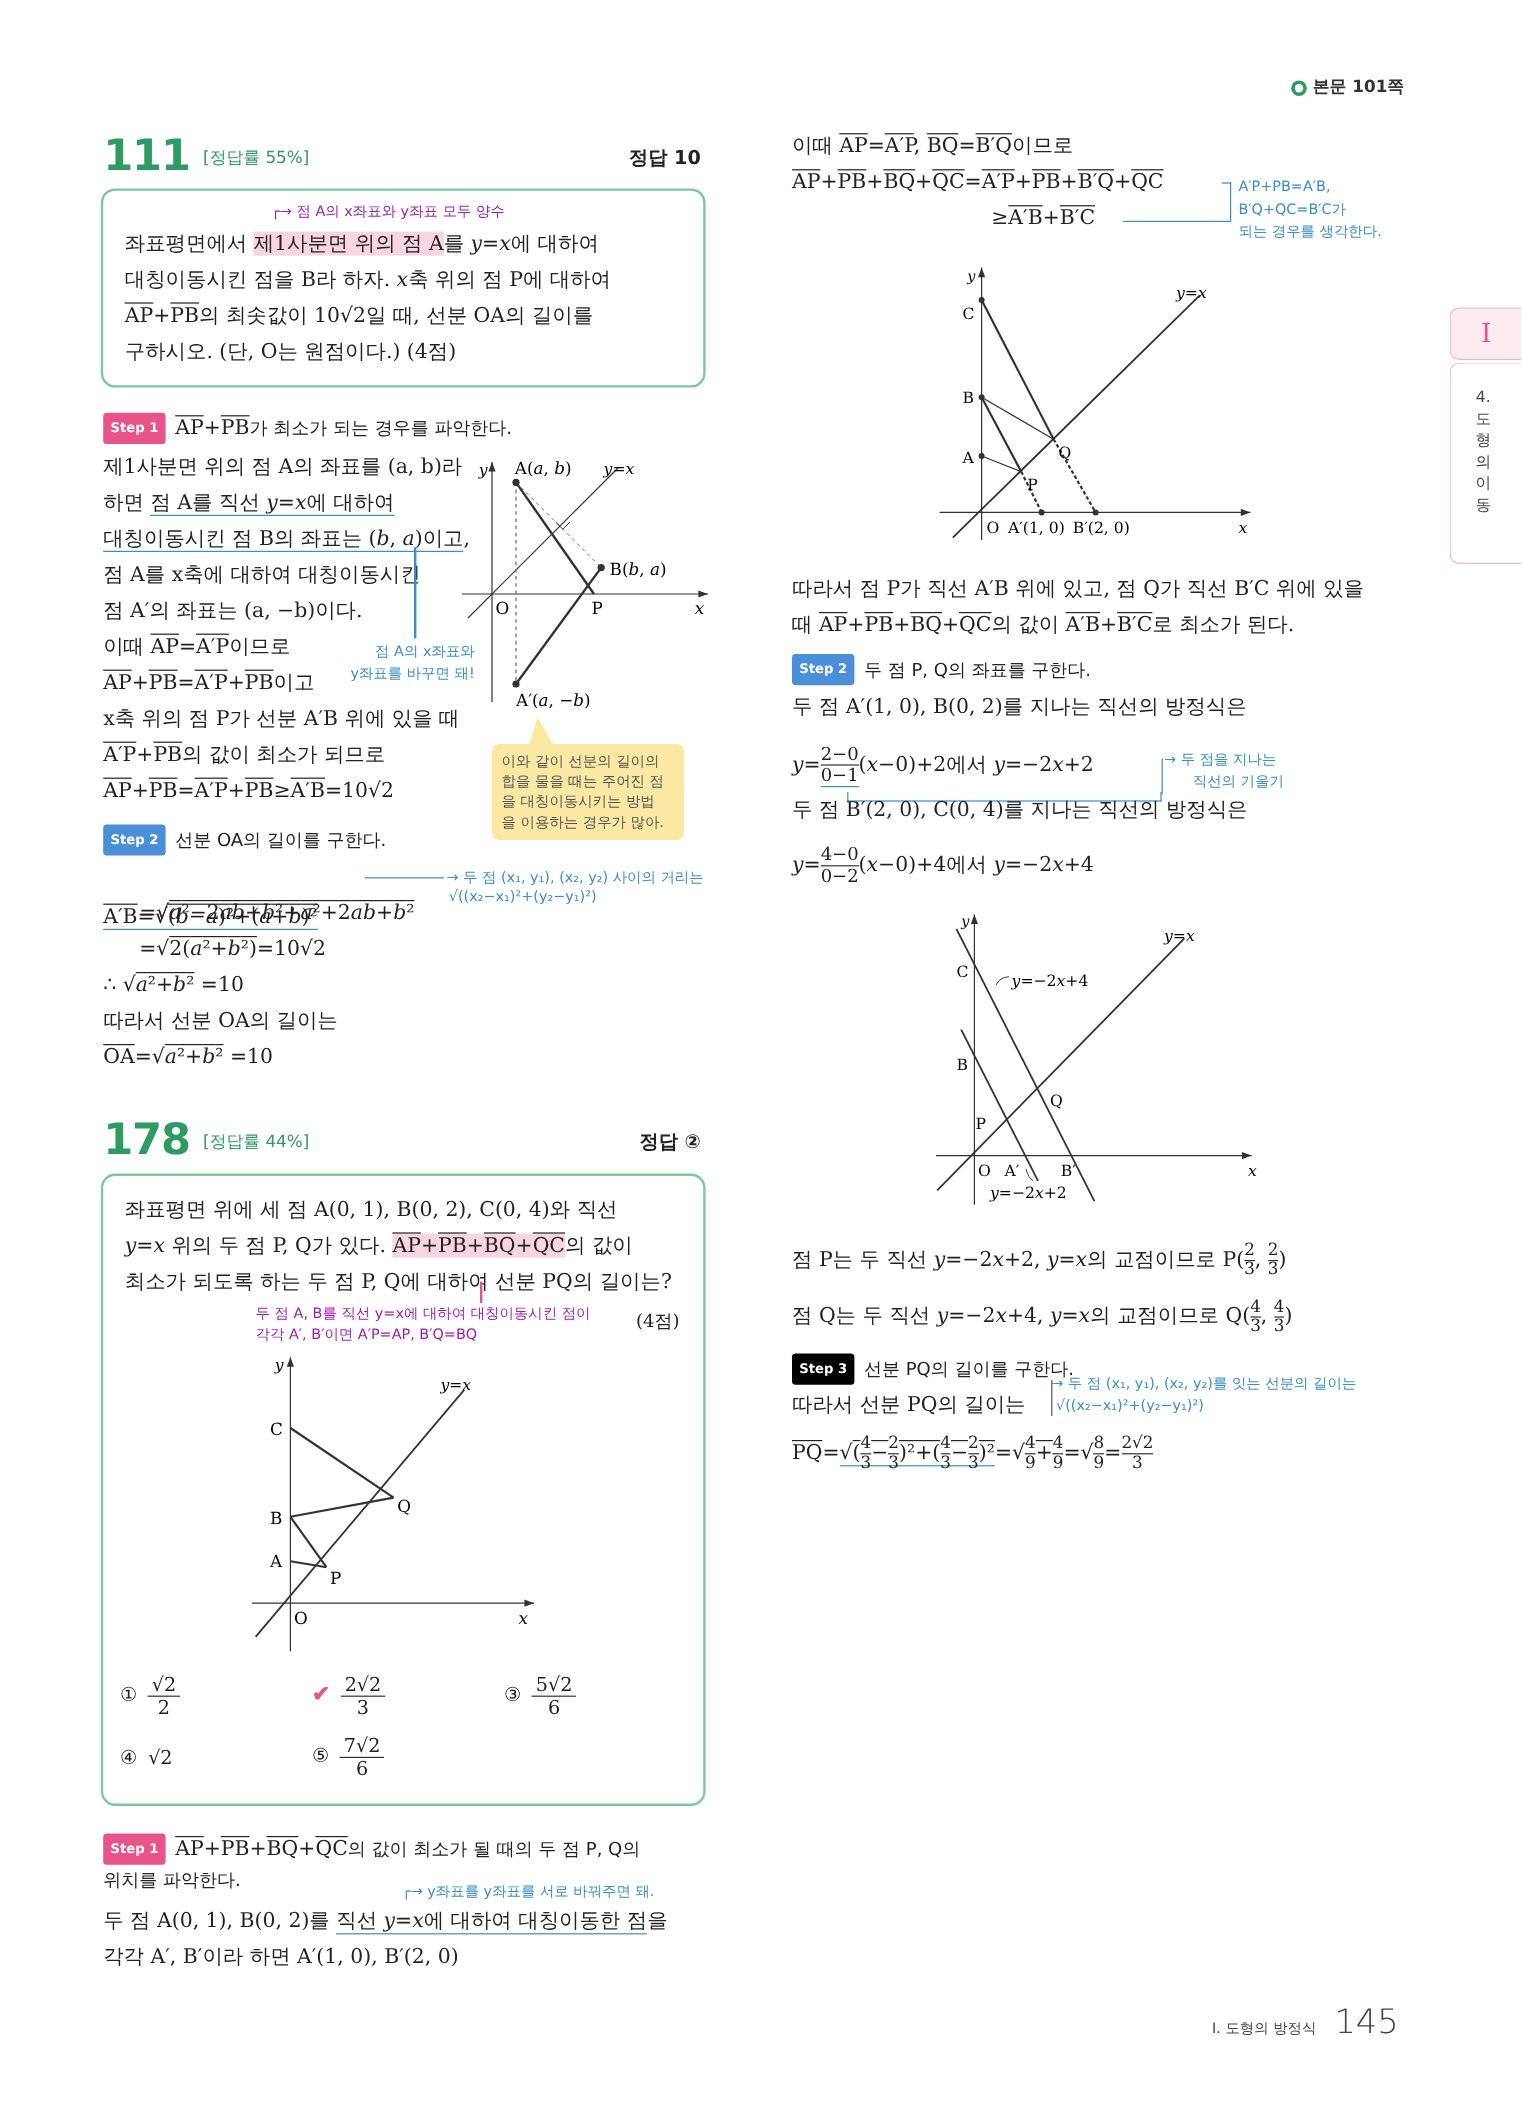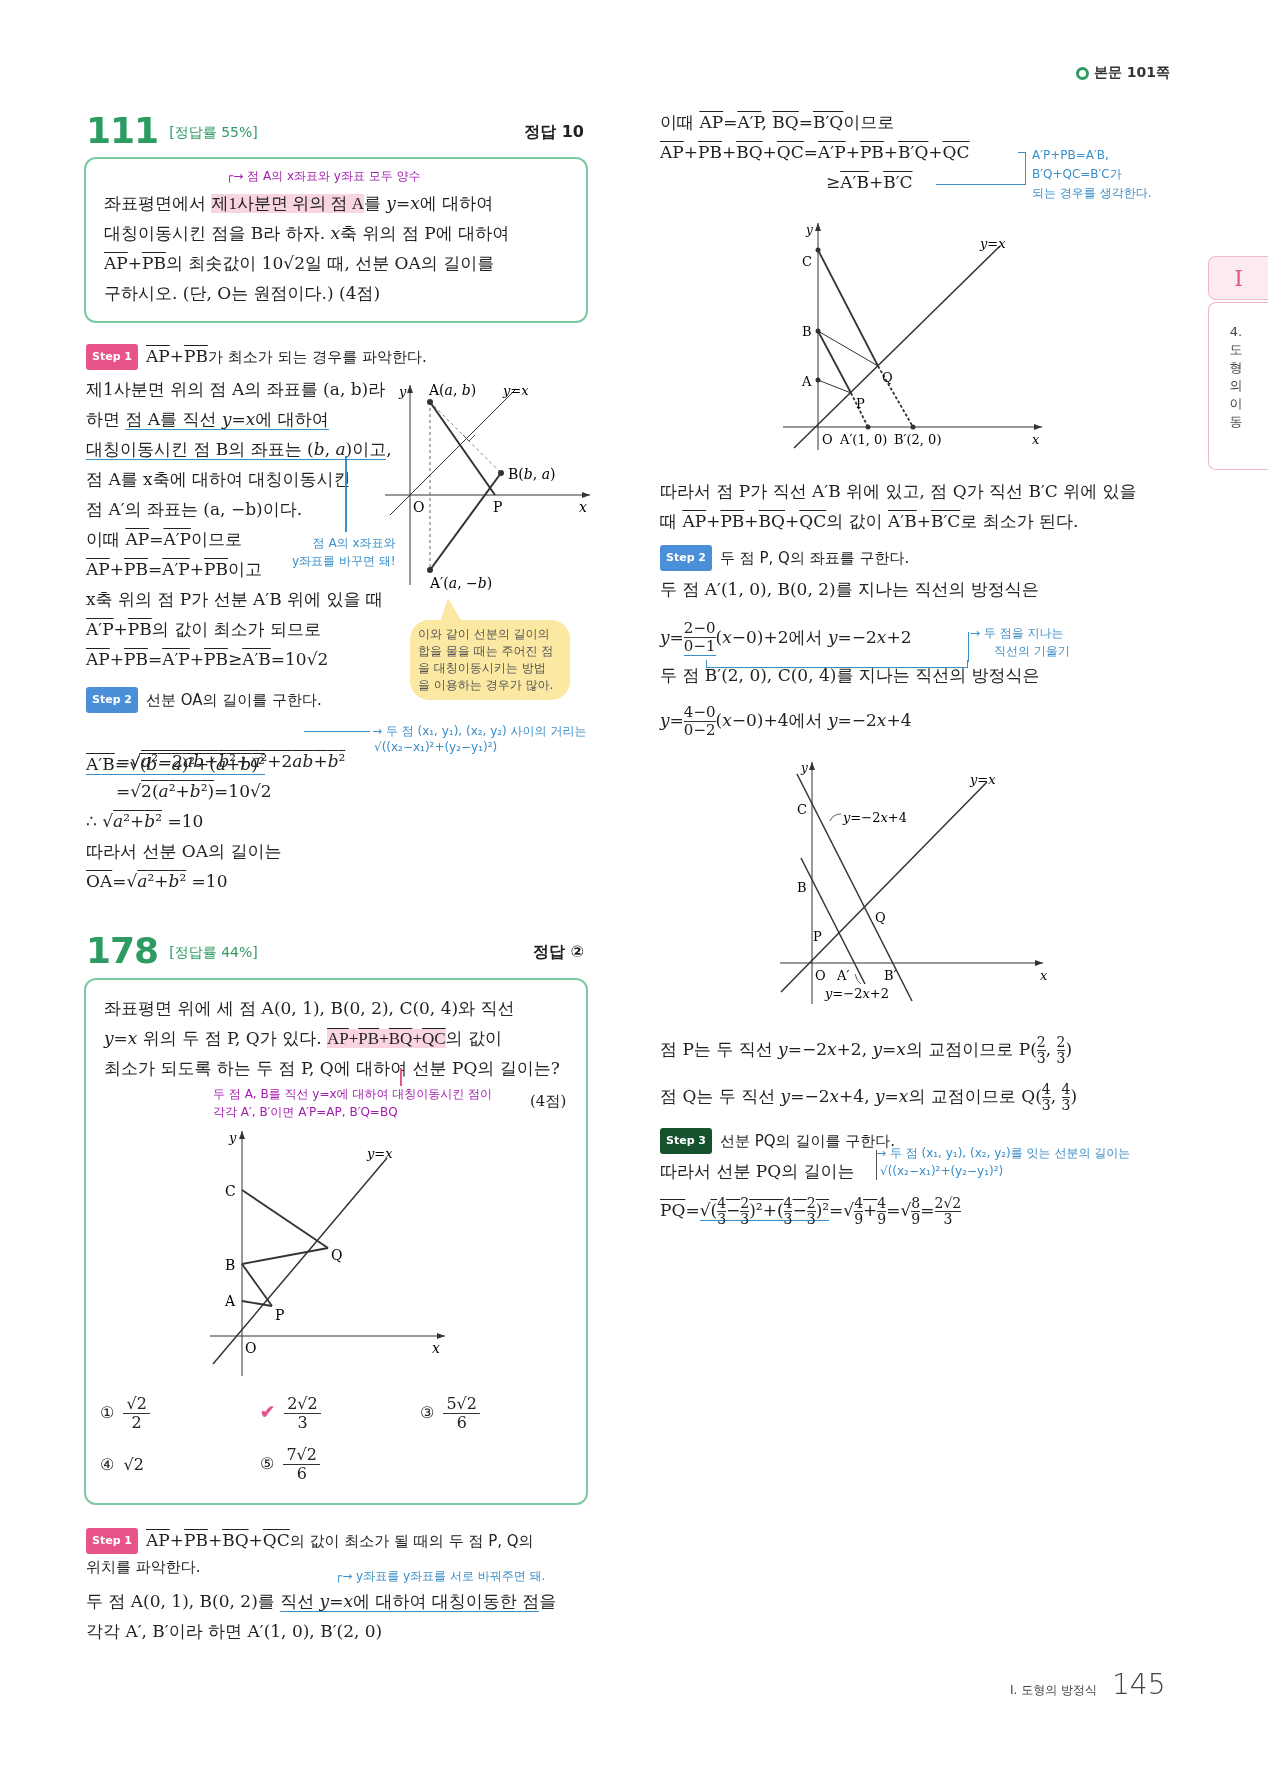"제1사분면 위의 점 A" .hl-pink { font-family: Liberation Serif, serif -> none }
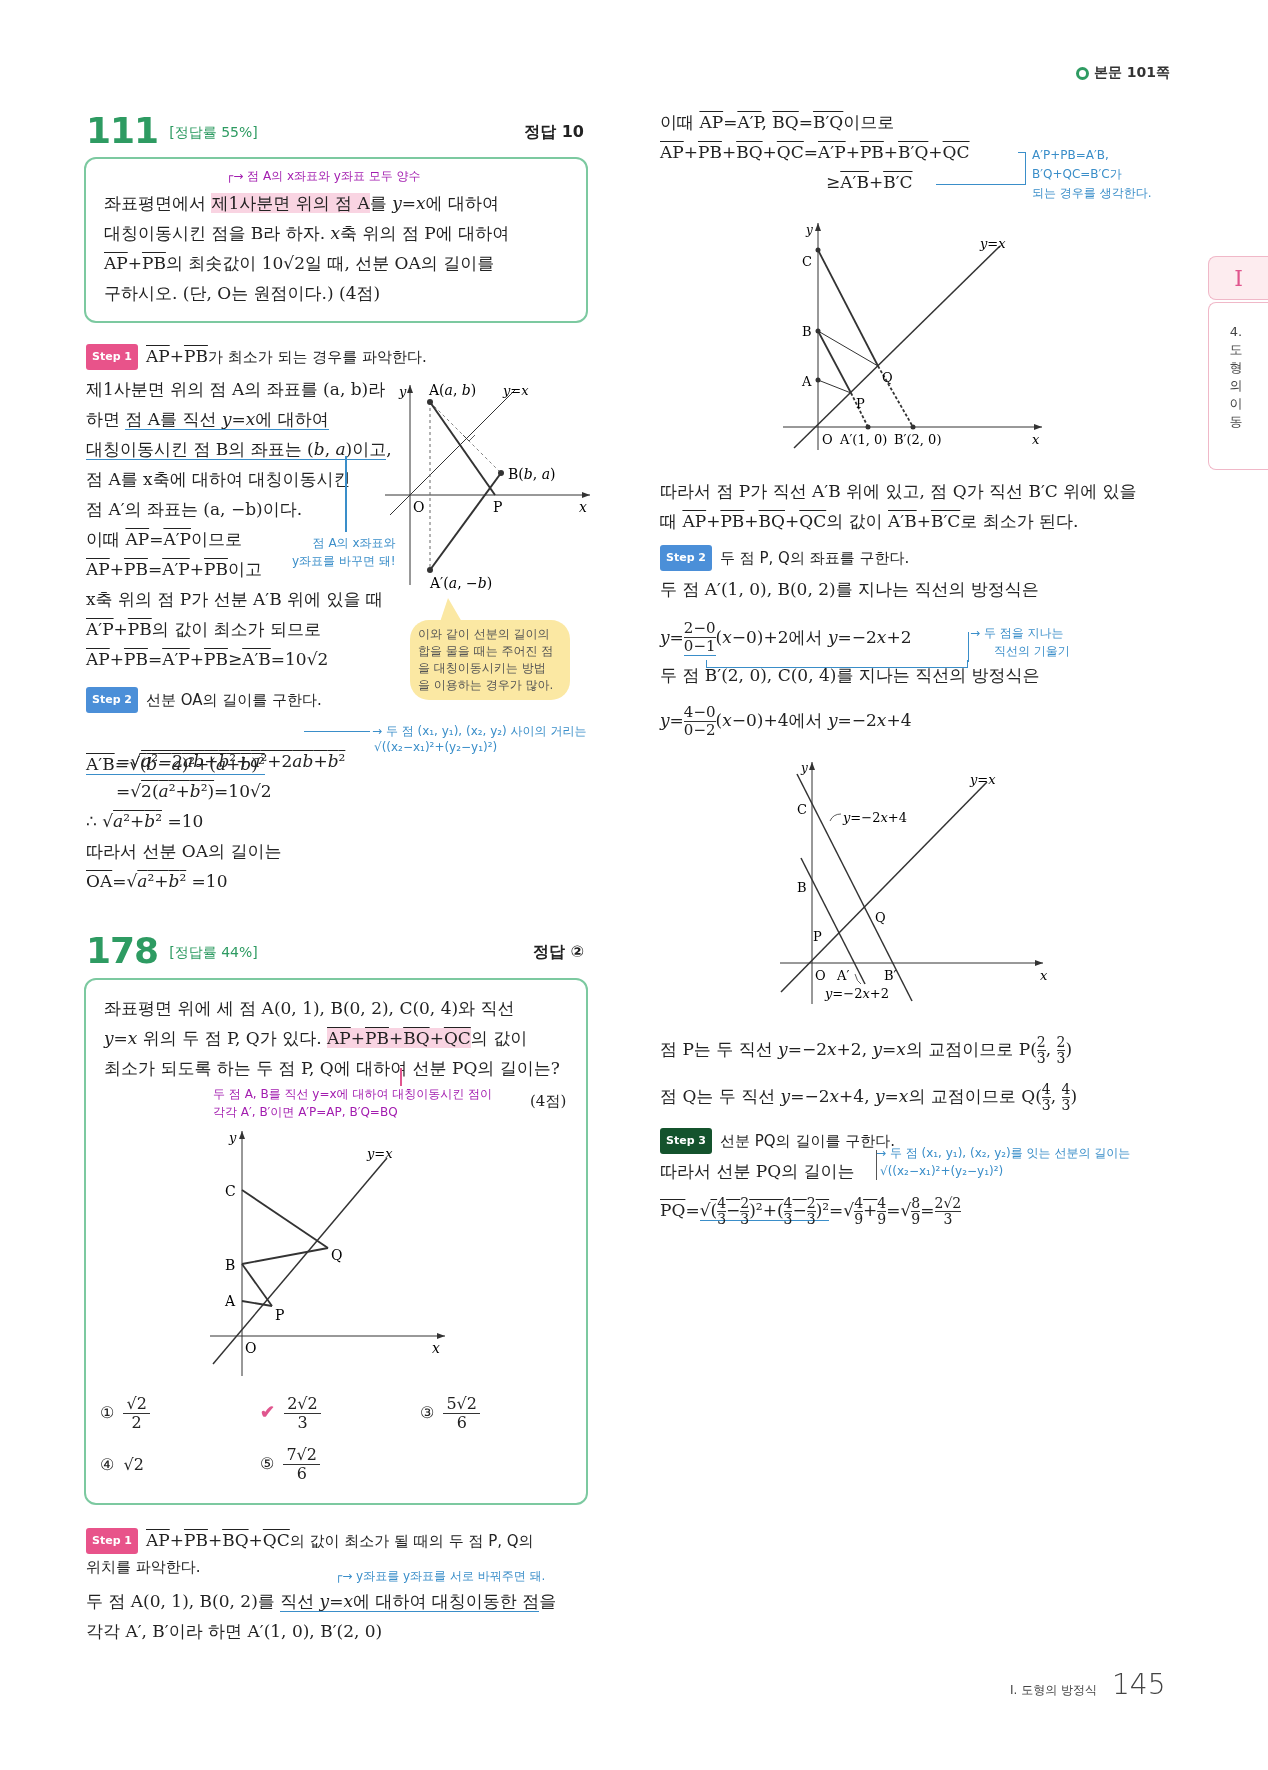"이와 같이 선분의 길이의" div.bubble { border-radius: 19px -> none }
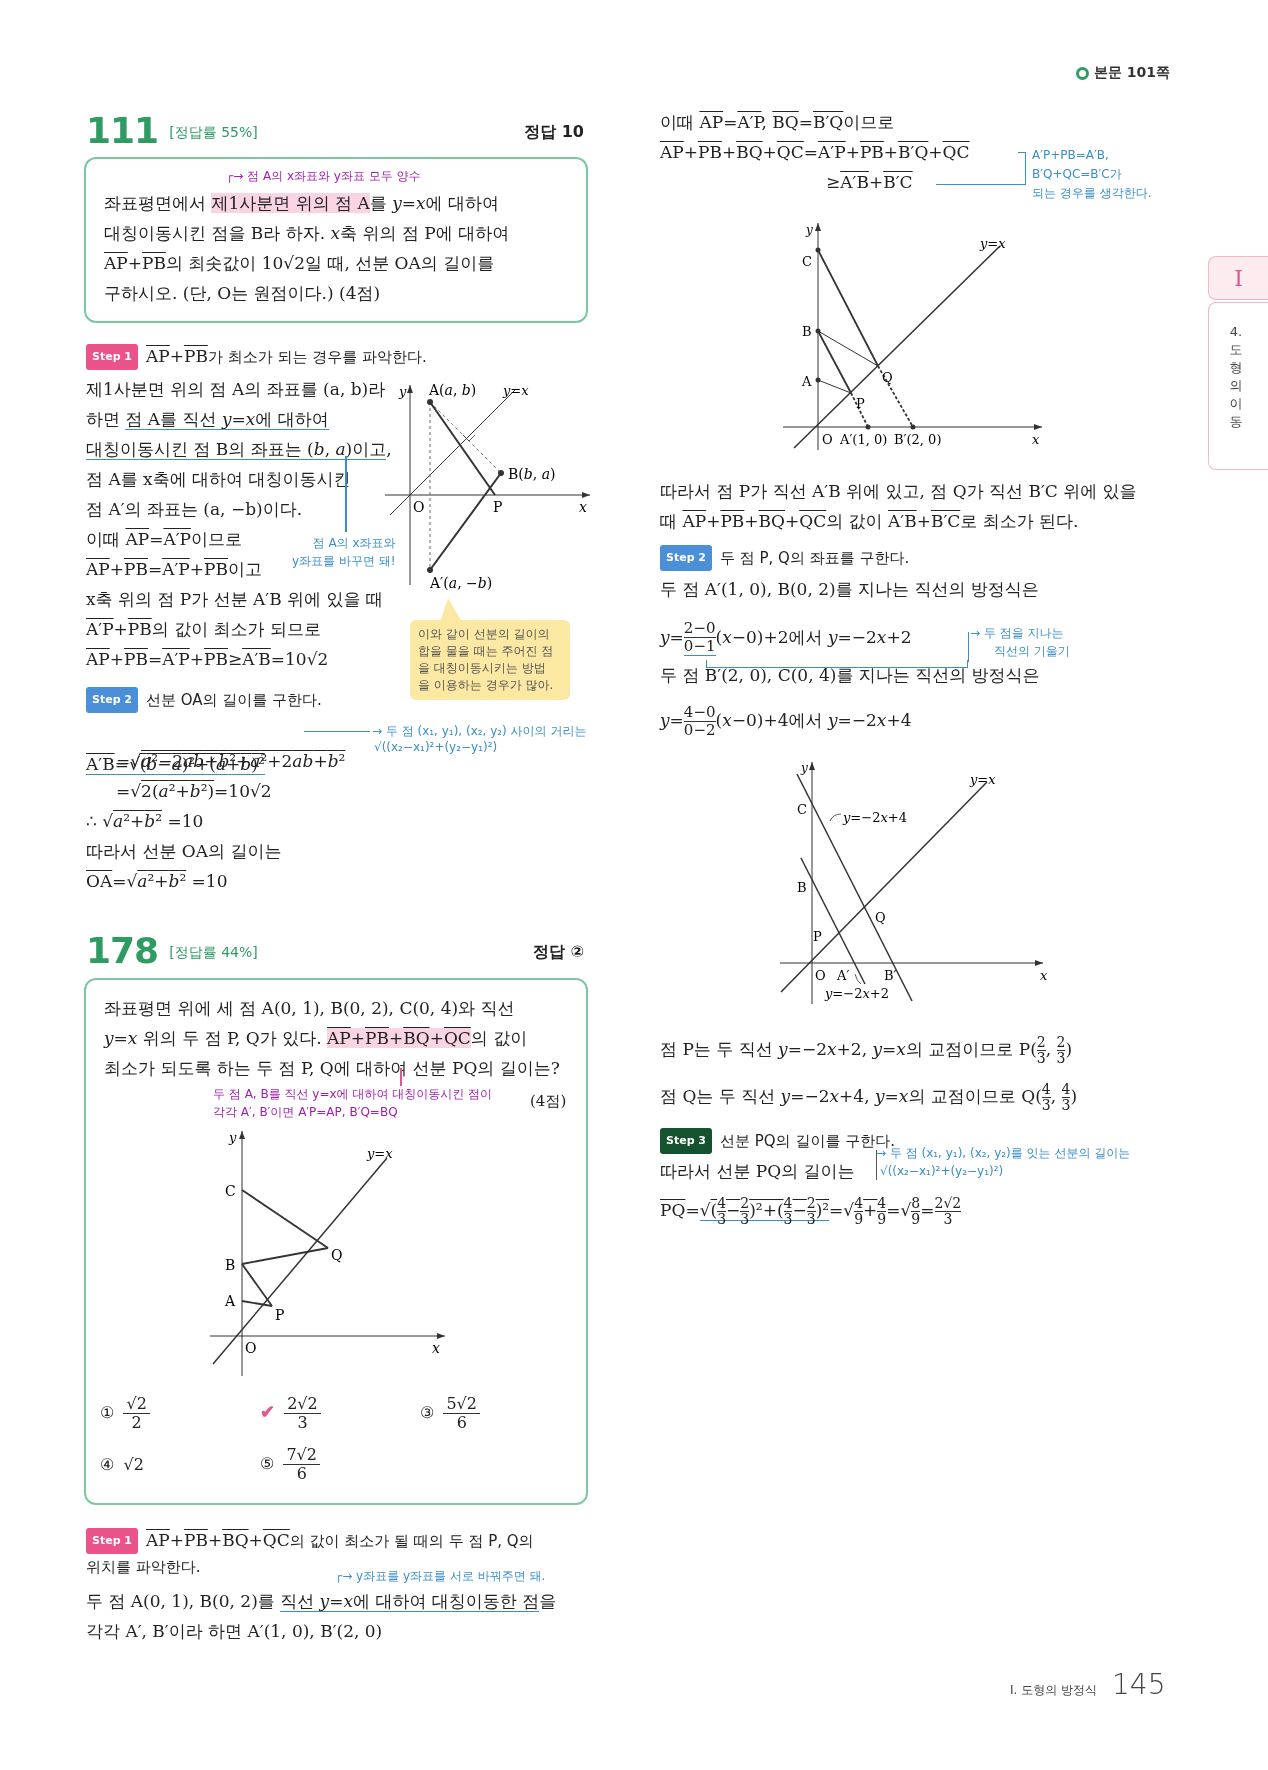"Step 3" .s3 { background: #14532d -> #000000 }
